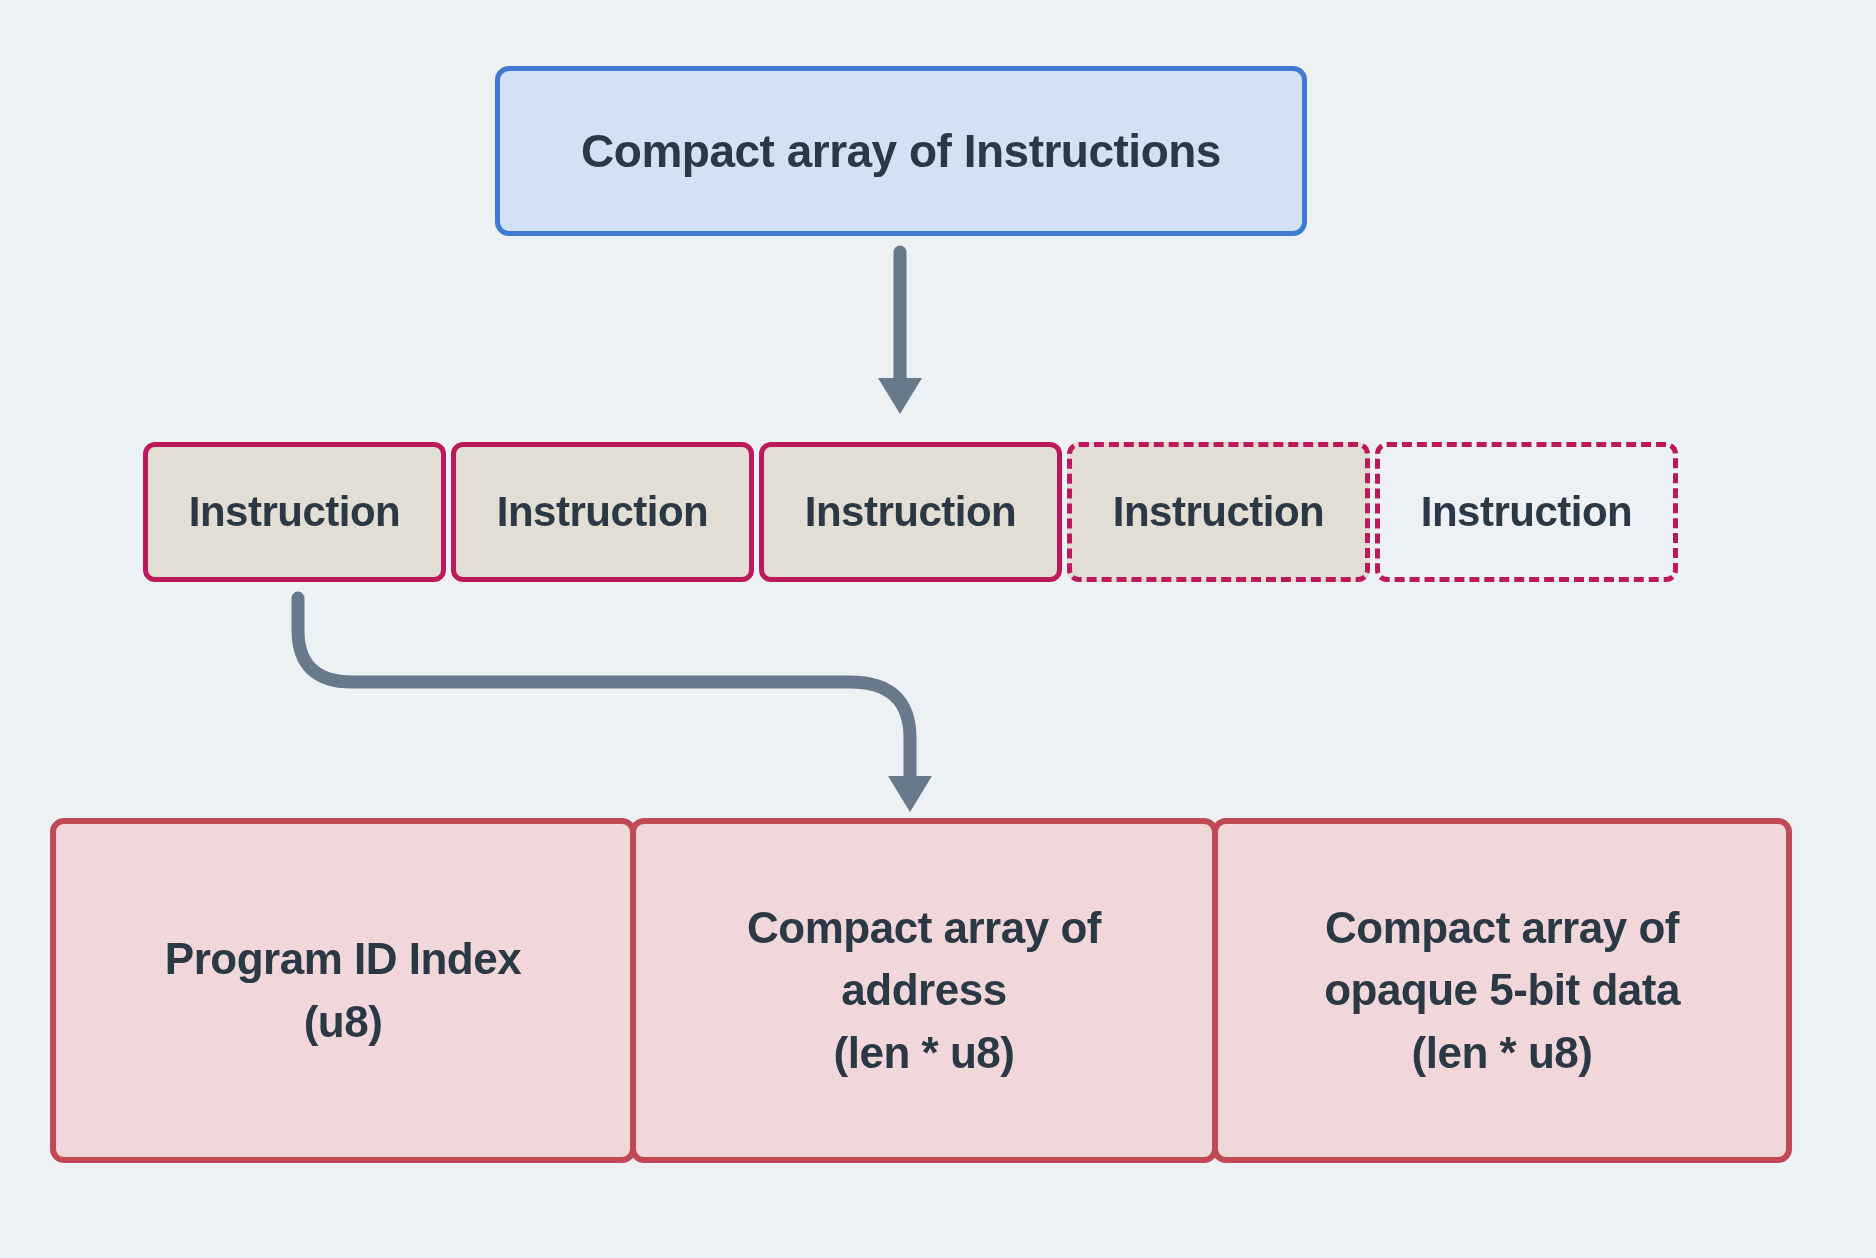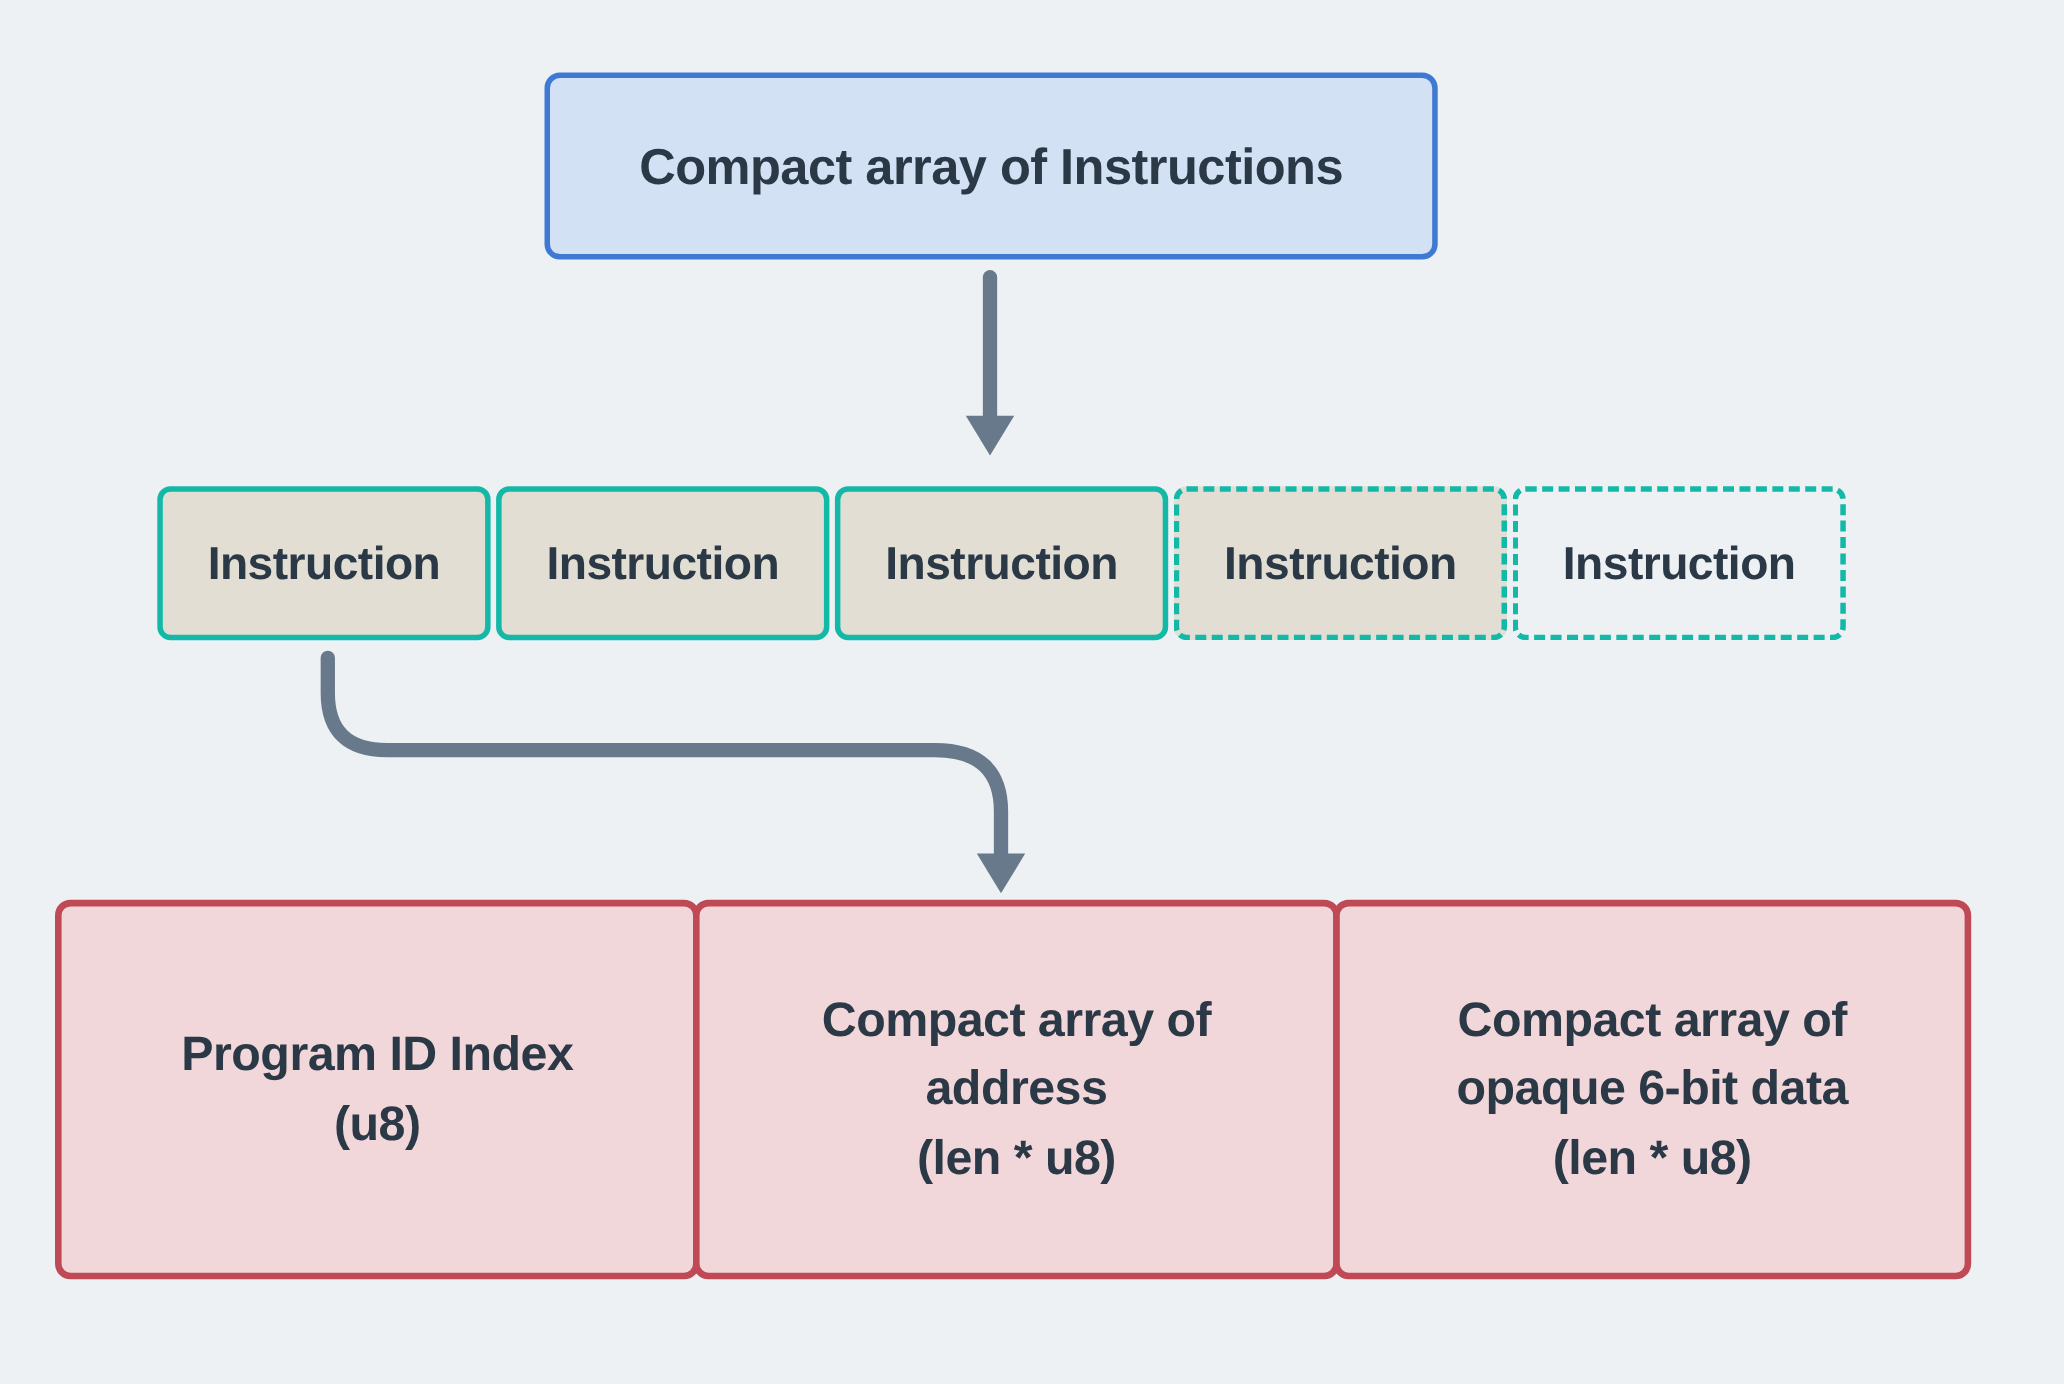"Instruction" .instr-box { border: 5px solid #14b8a6 -> 5px solid #be185d }
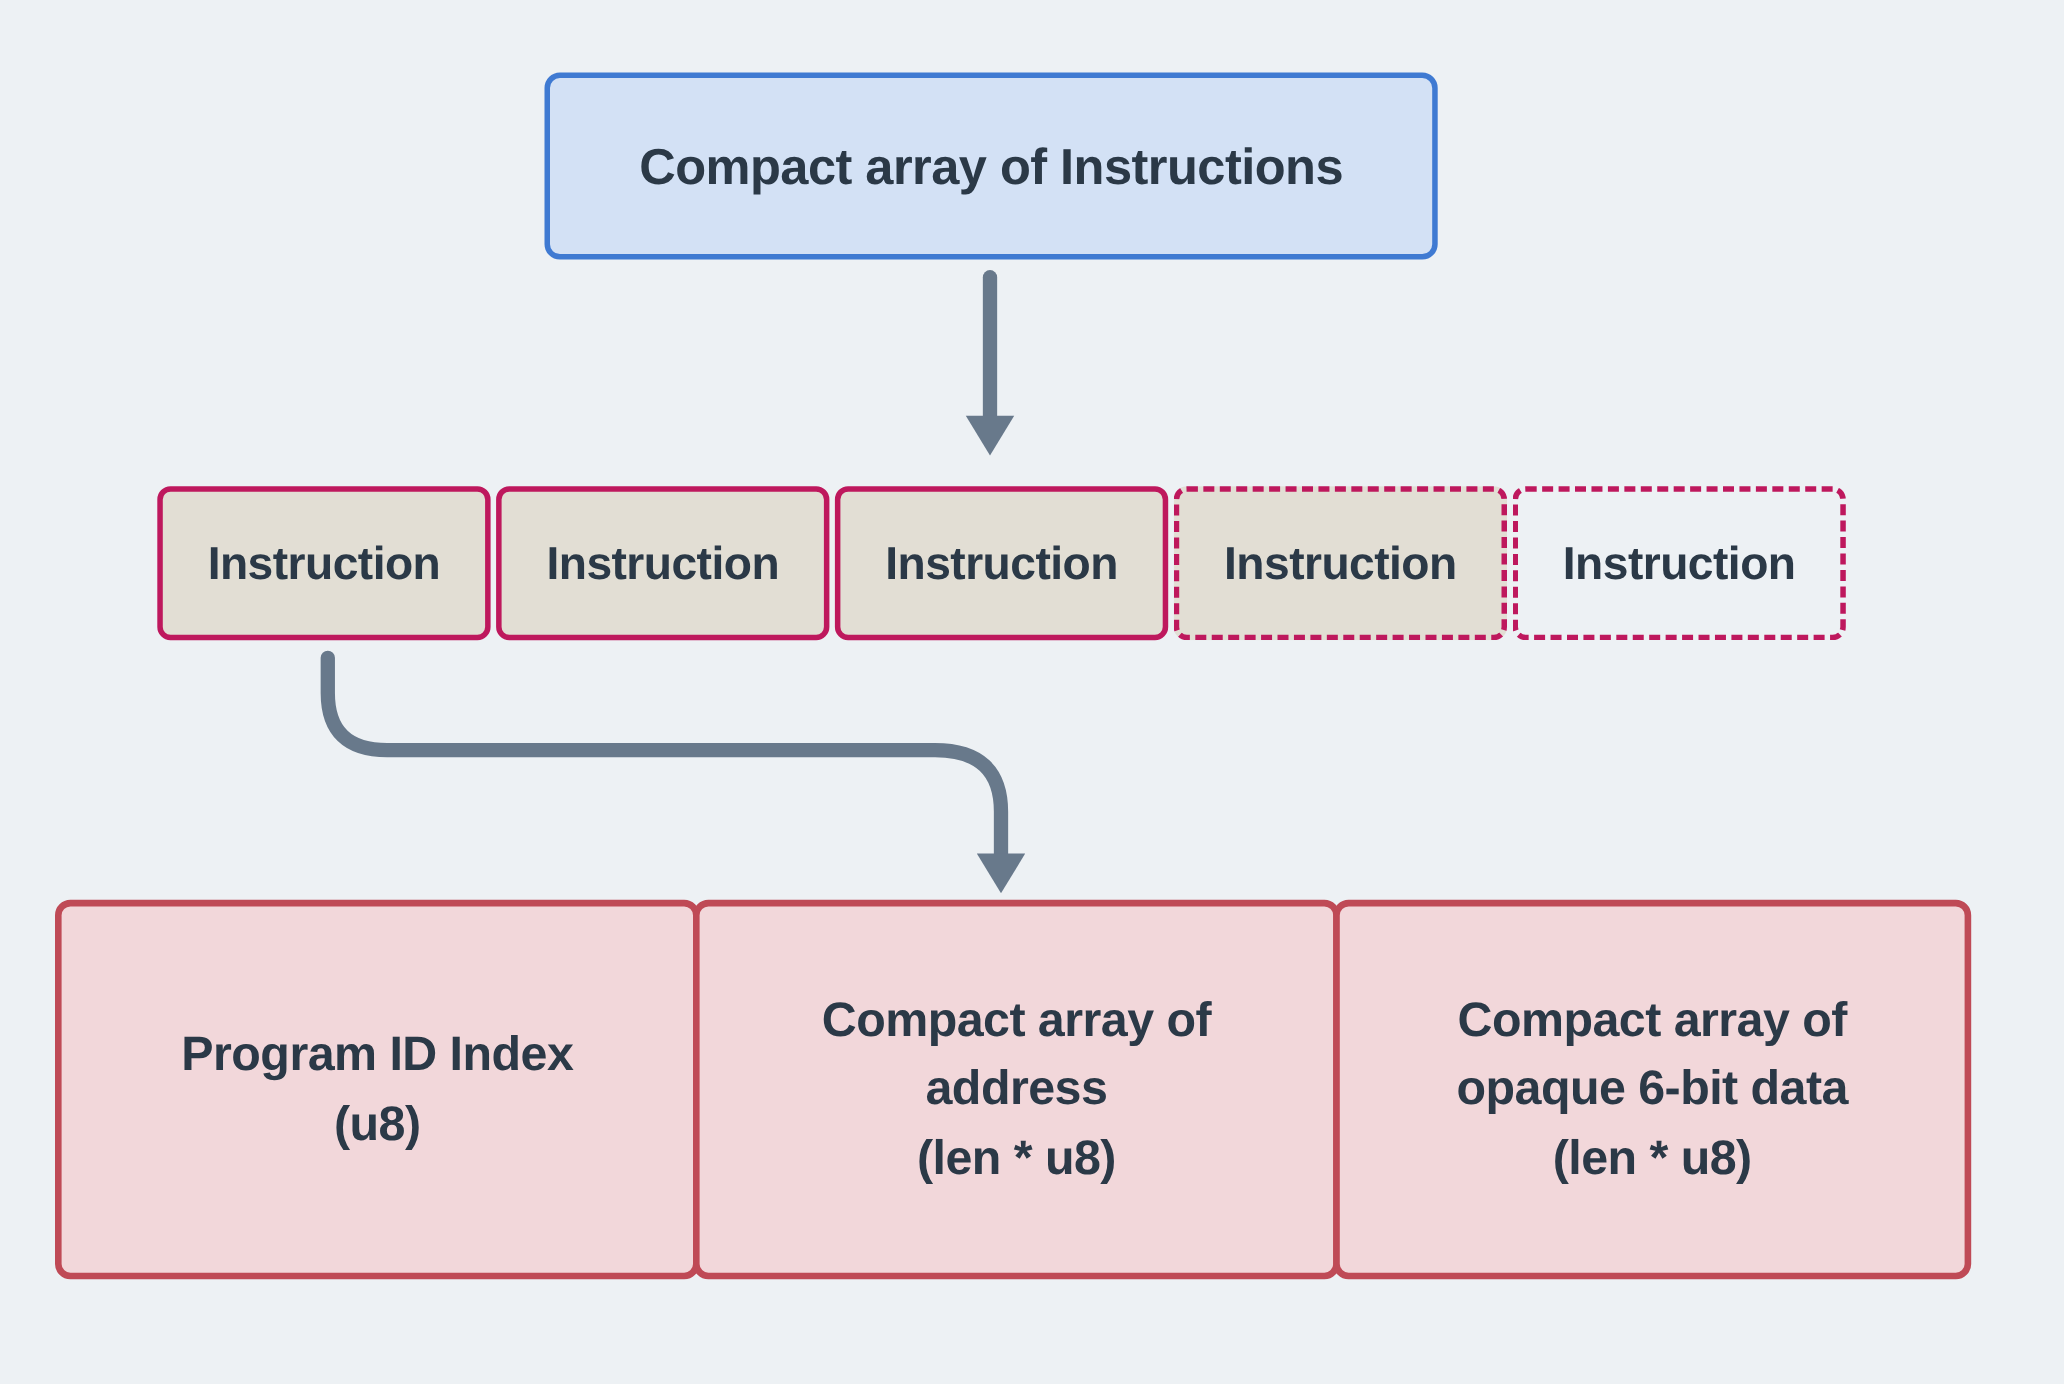"opaque 6-bit data" div.detail-line { text: 6-bit -> 5-bit }
